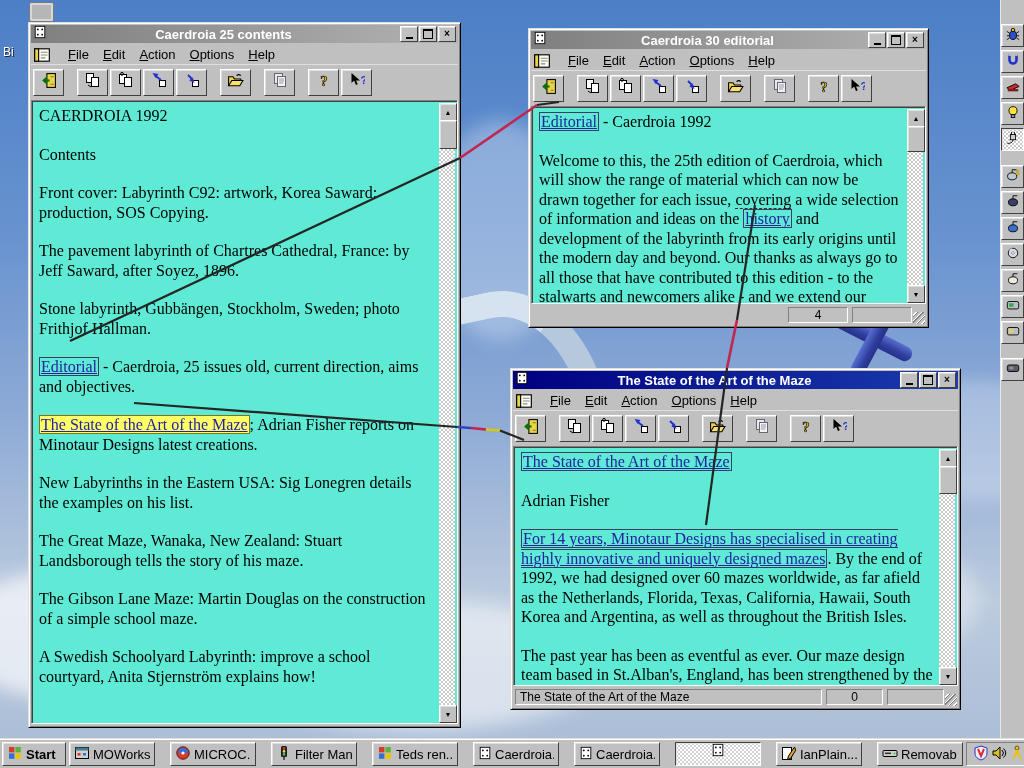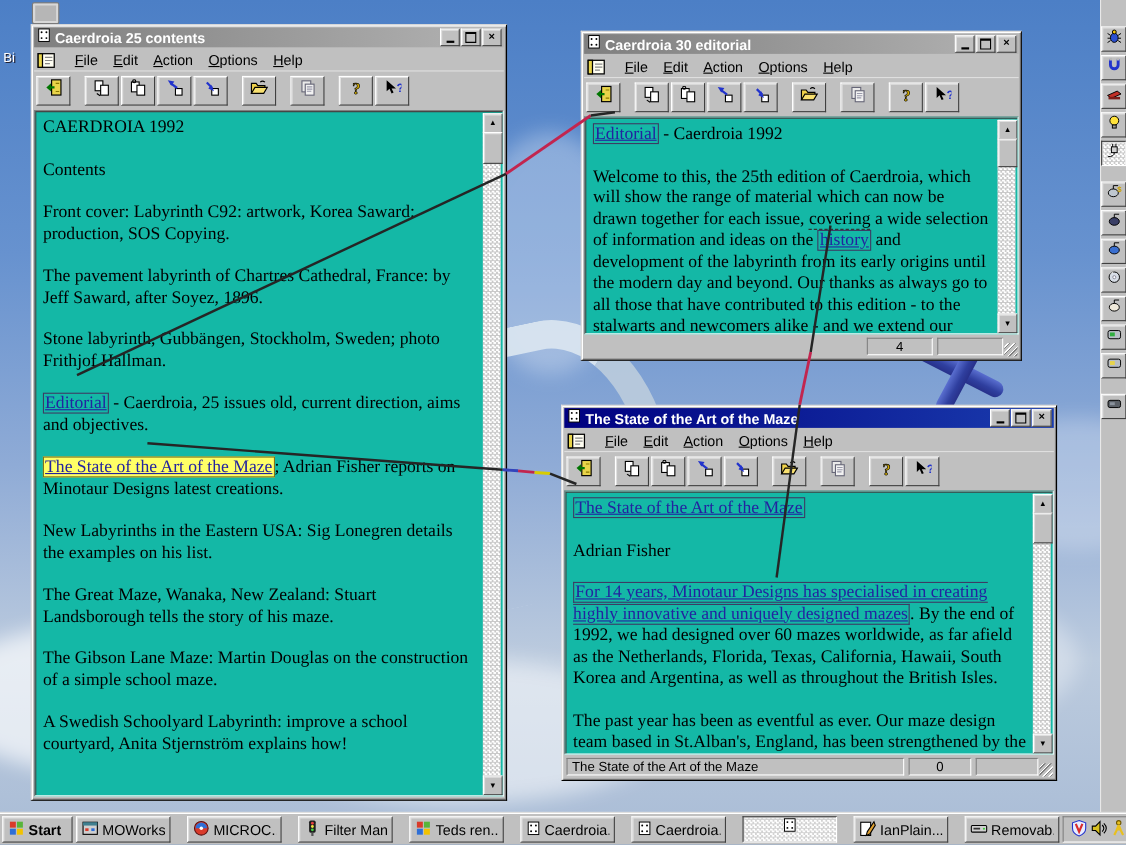"Caerdroia 25 contents" .titlebar { text-align: none -> center }
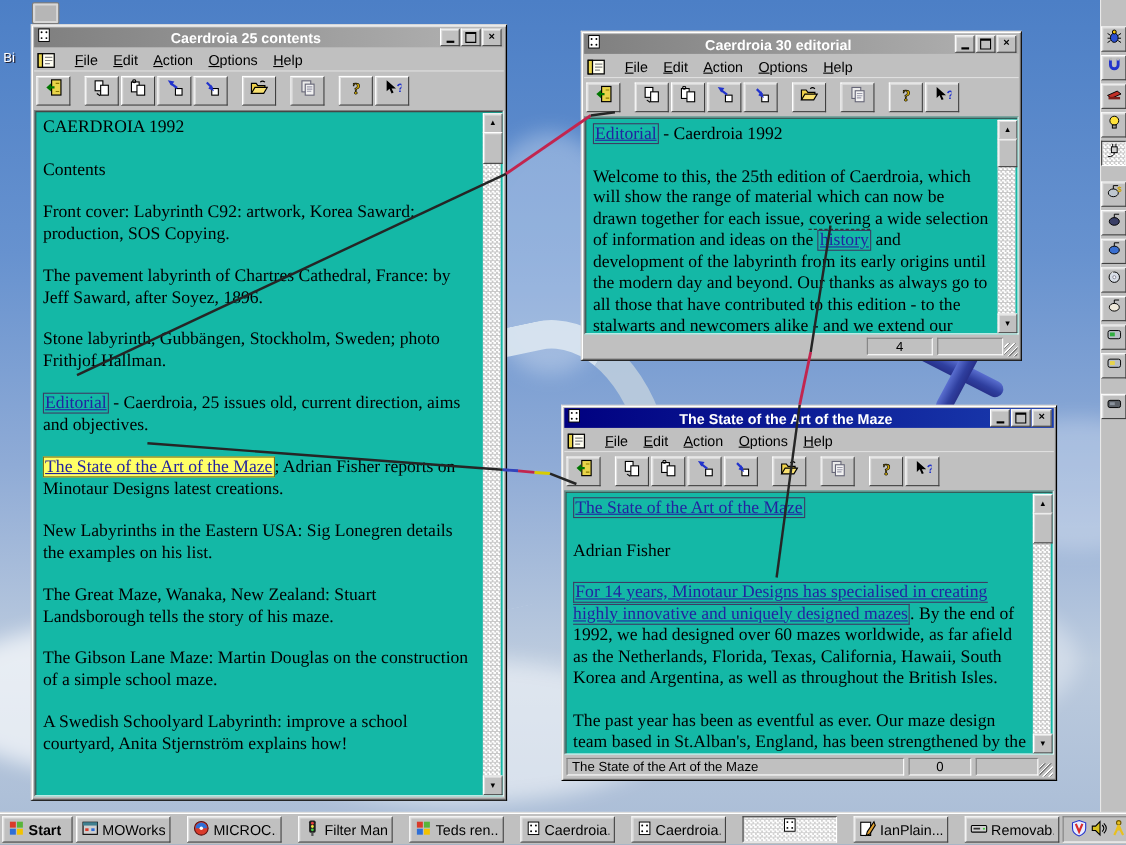"CAERDROIA 1992" .textwrap { background: #14b8a6 -> #5eead4 }
